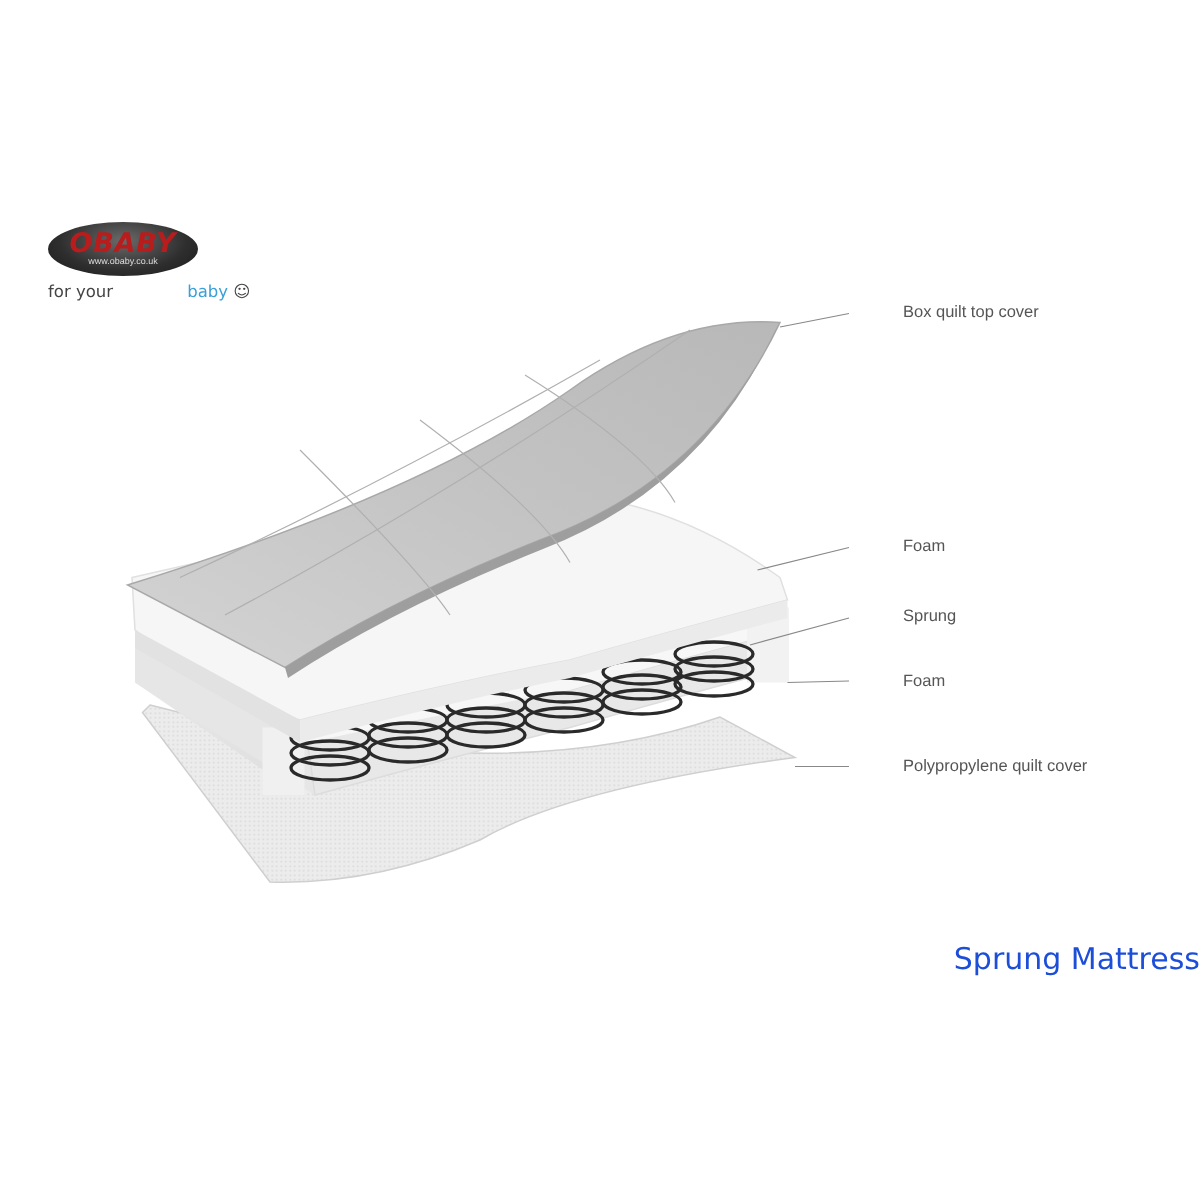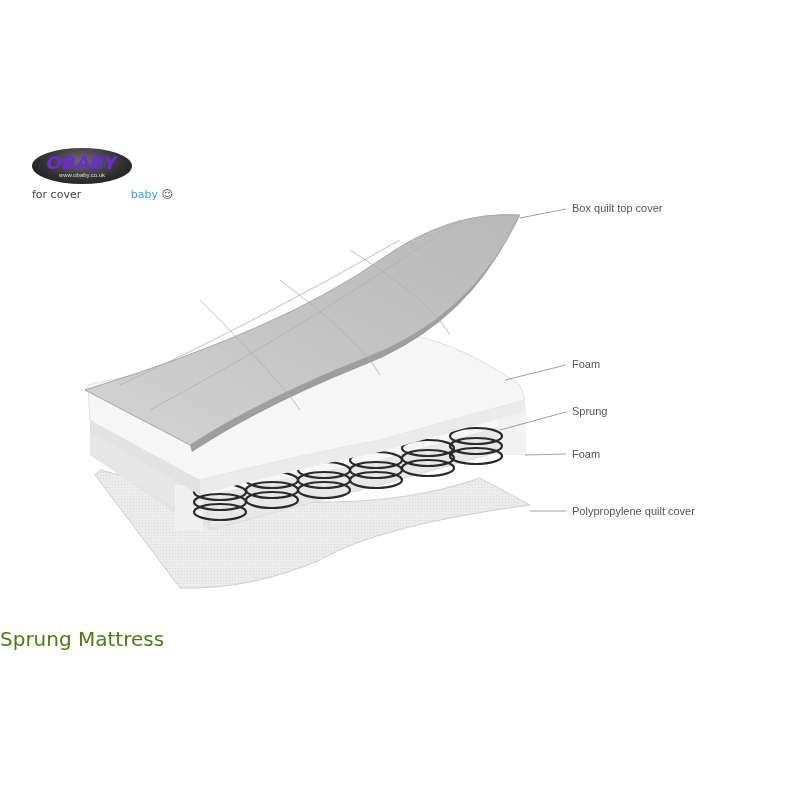"OBABY" .logo-text { color: #6d28d9 -> #b91c1c }
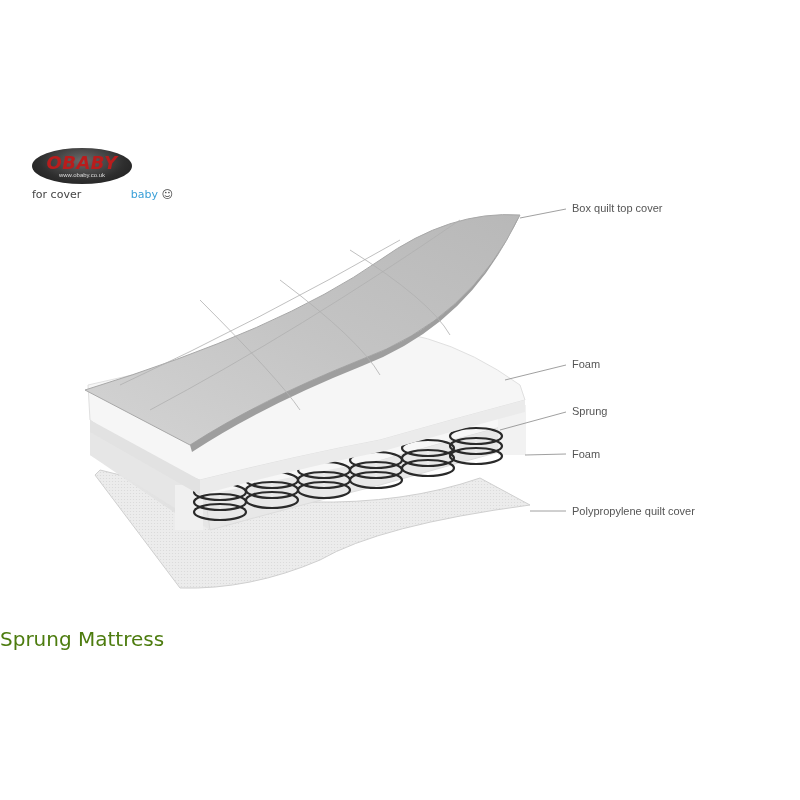"for cover" span { text: cover -> your }
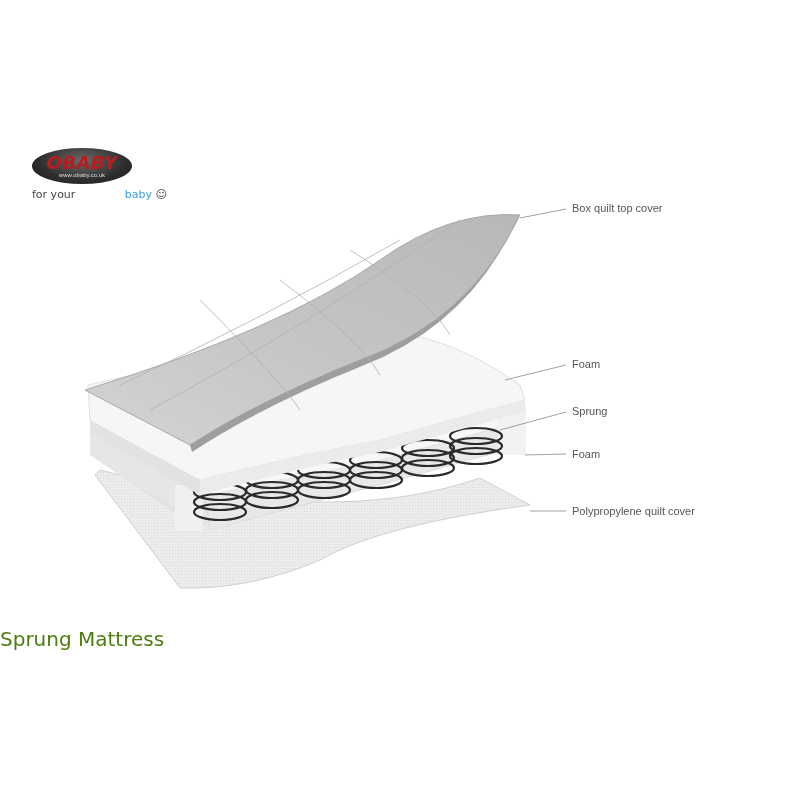"Box quilt top cover" .label { margin-left: none -> 30px }
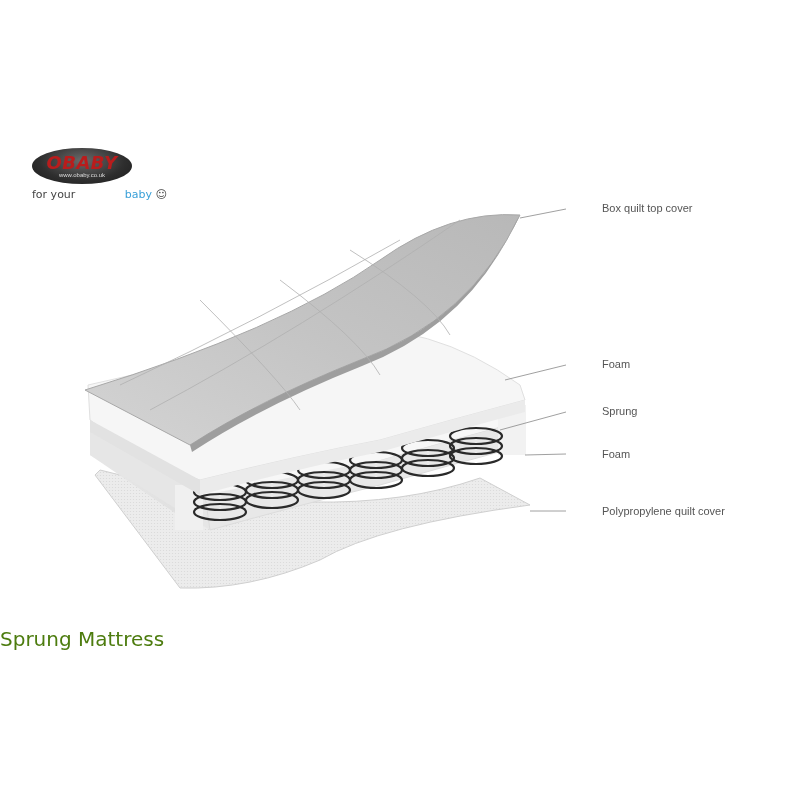"Sprung Mattress" .caption { color: #4d7c0f -> #1d4ed8; text-align: left -> right }
